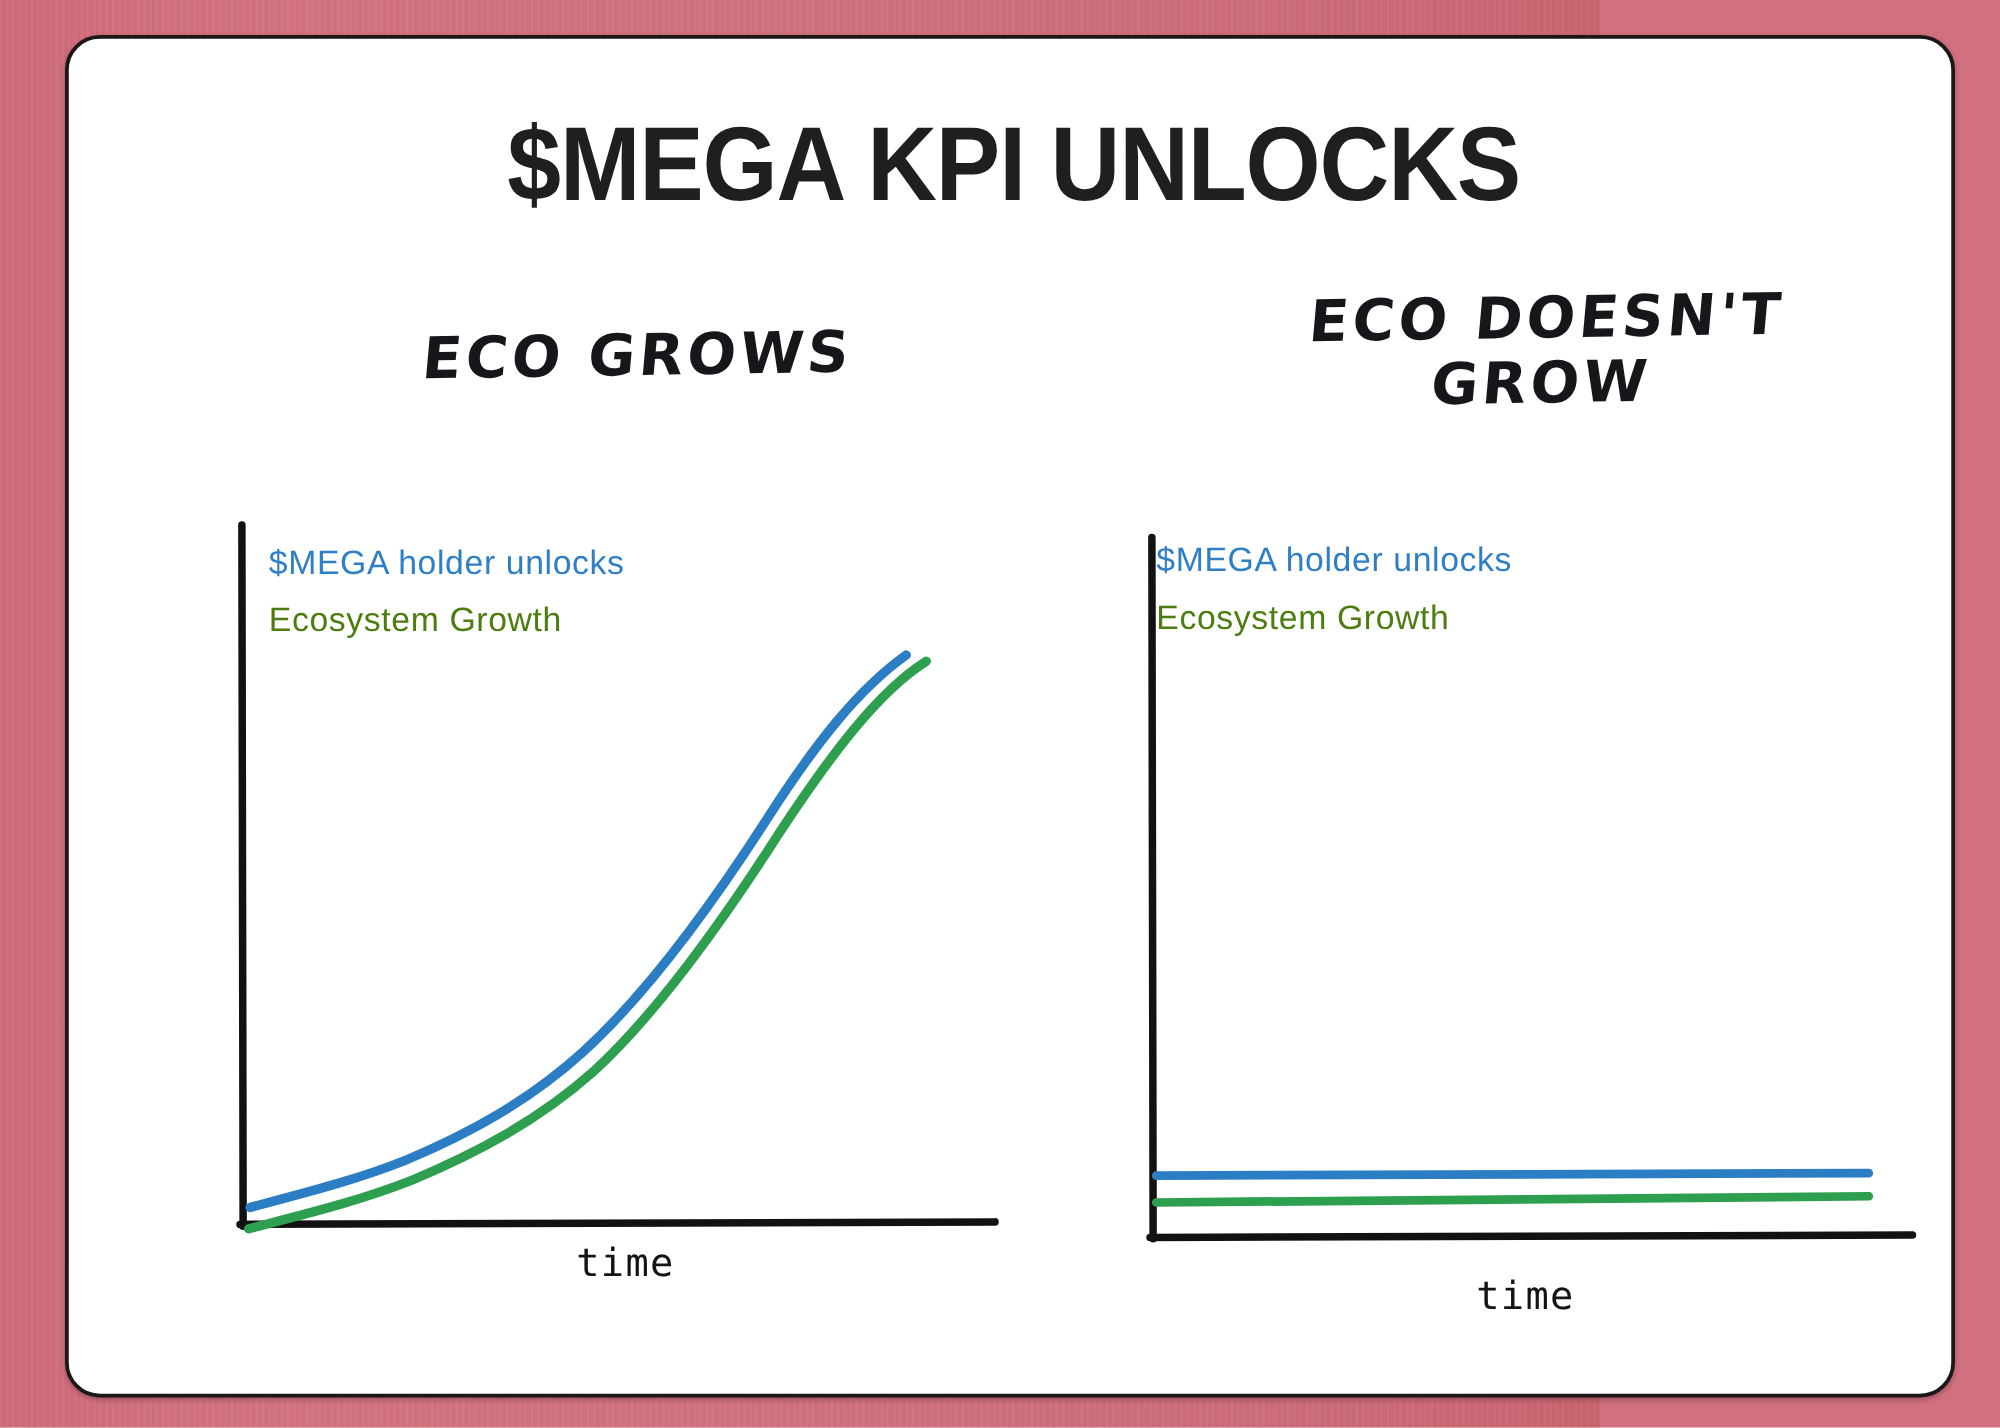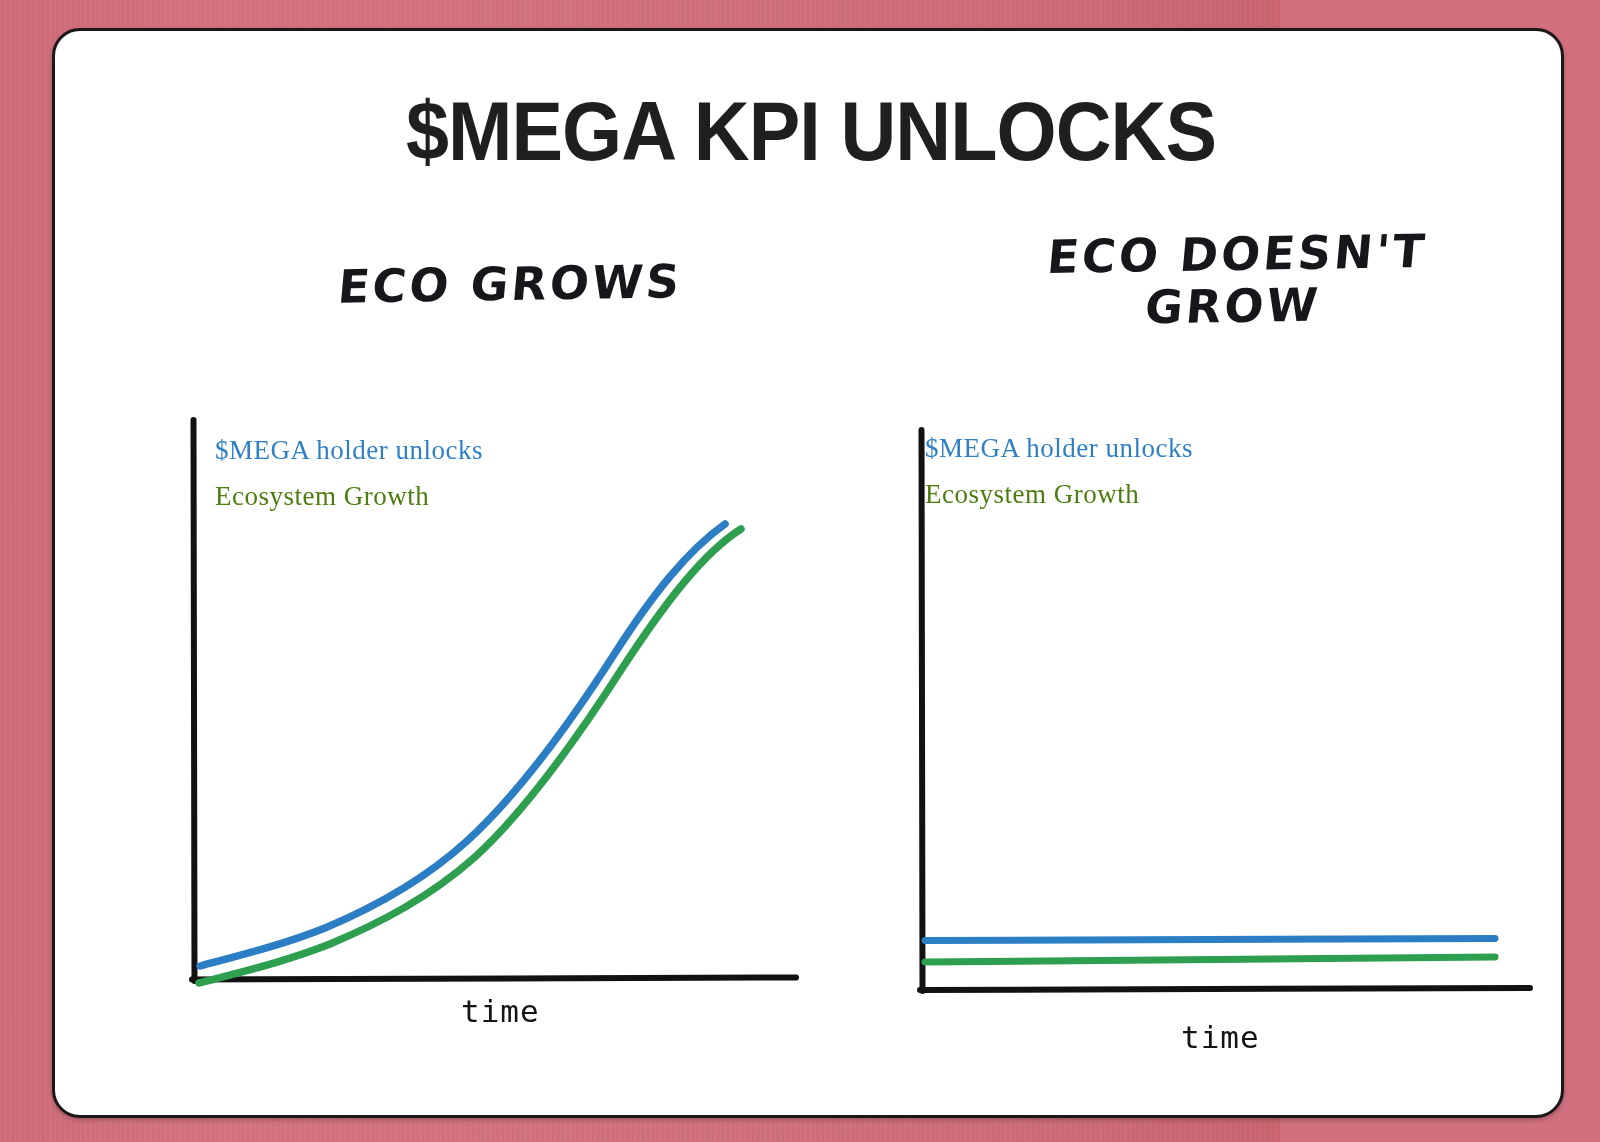"$MEGA holder unlocks" .legend { font-family: Liberation Serif, serif -> Liberation Sans, sans-serif }
